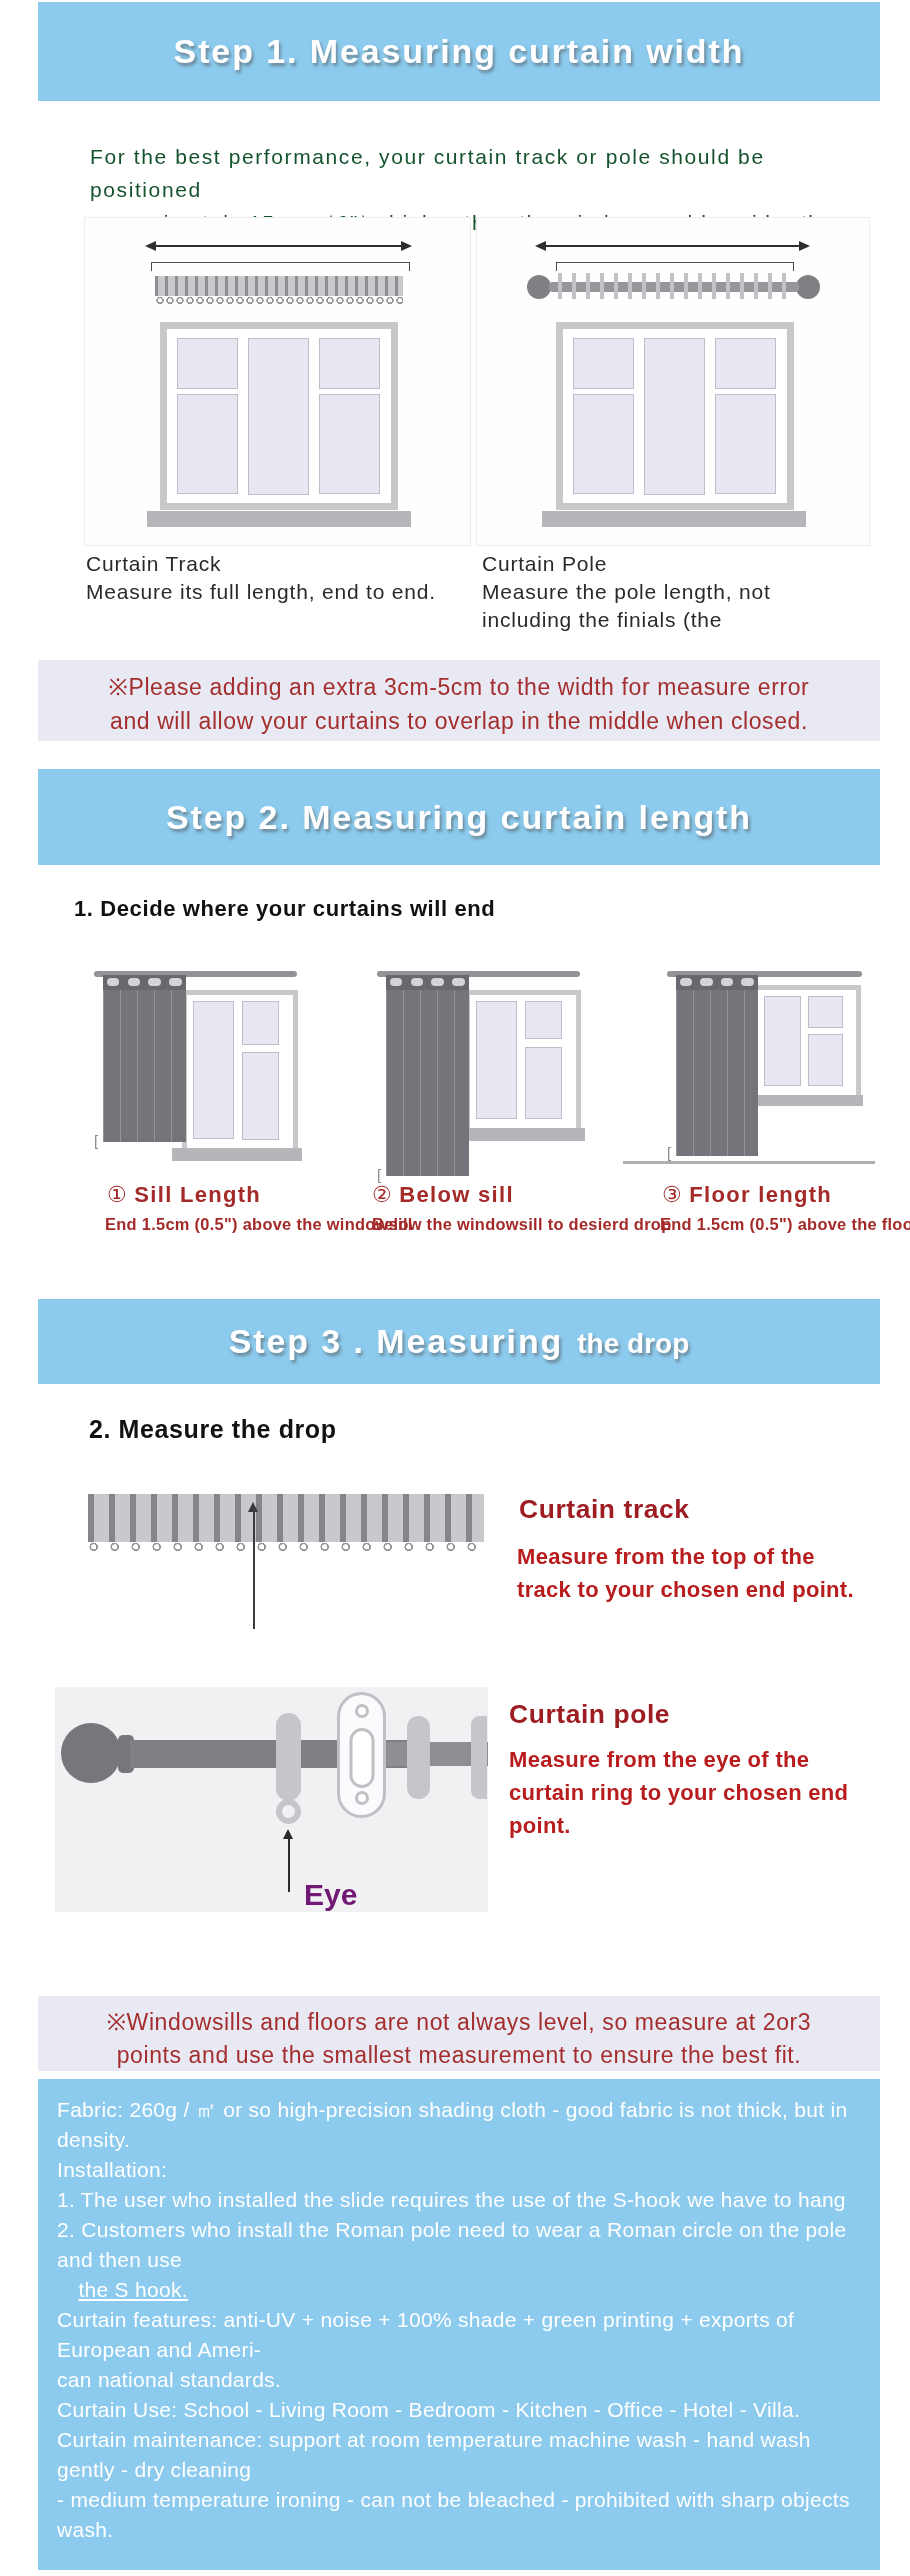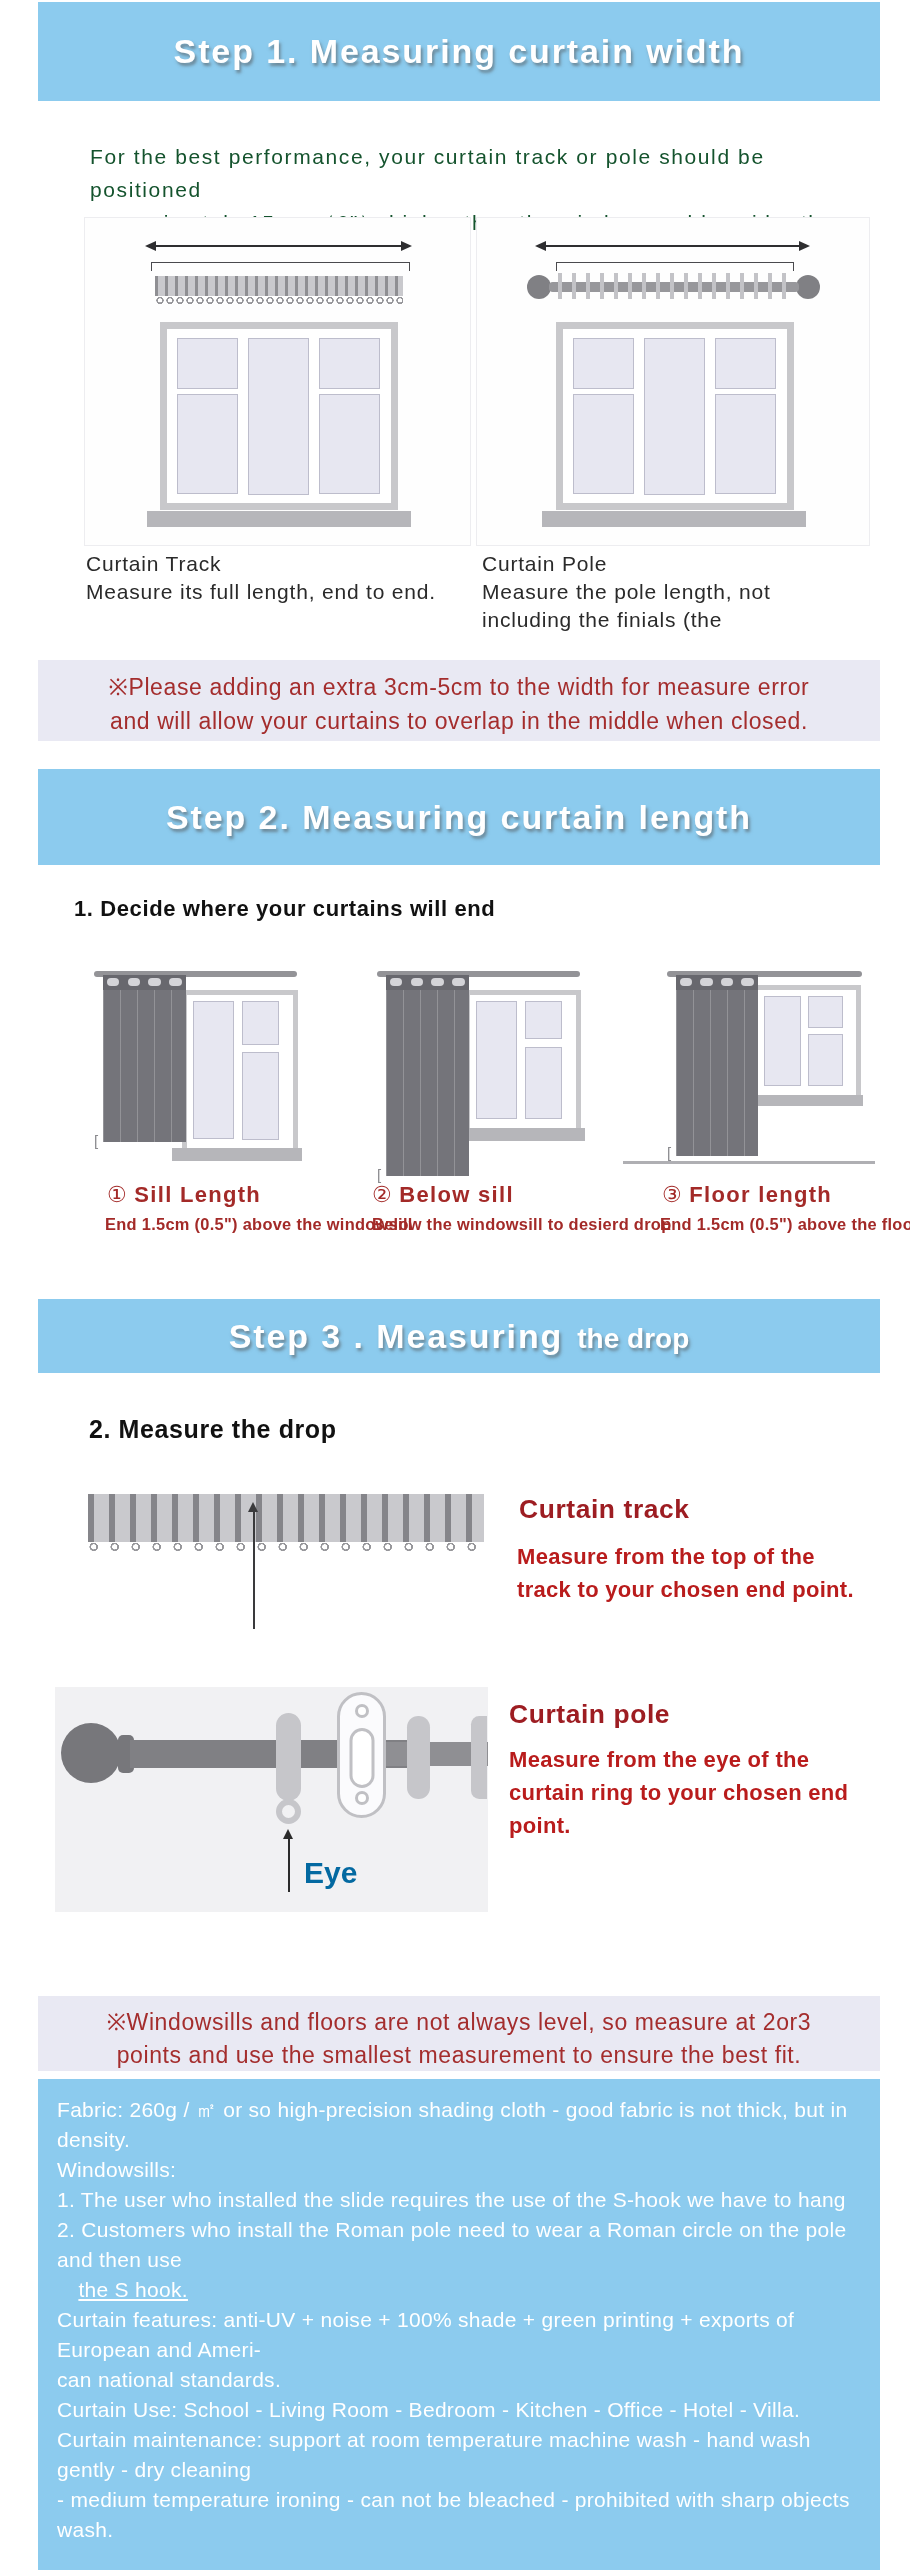"Step 3 . Measuring the" div.band { height: 74px -> 85px }
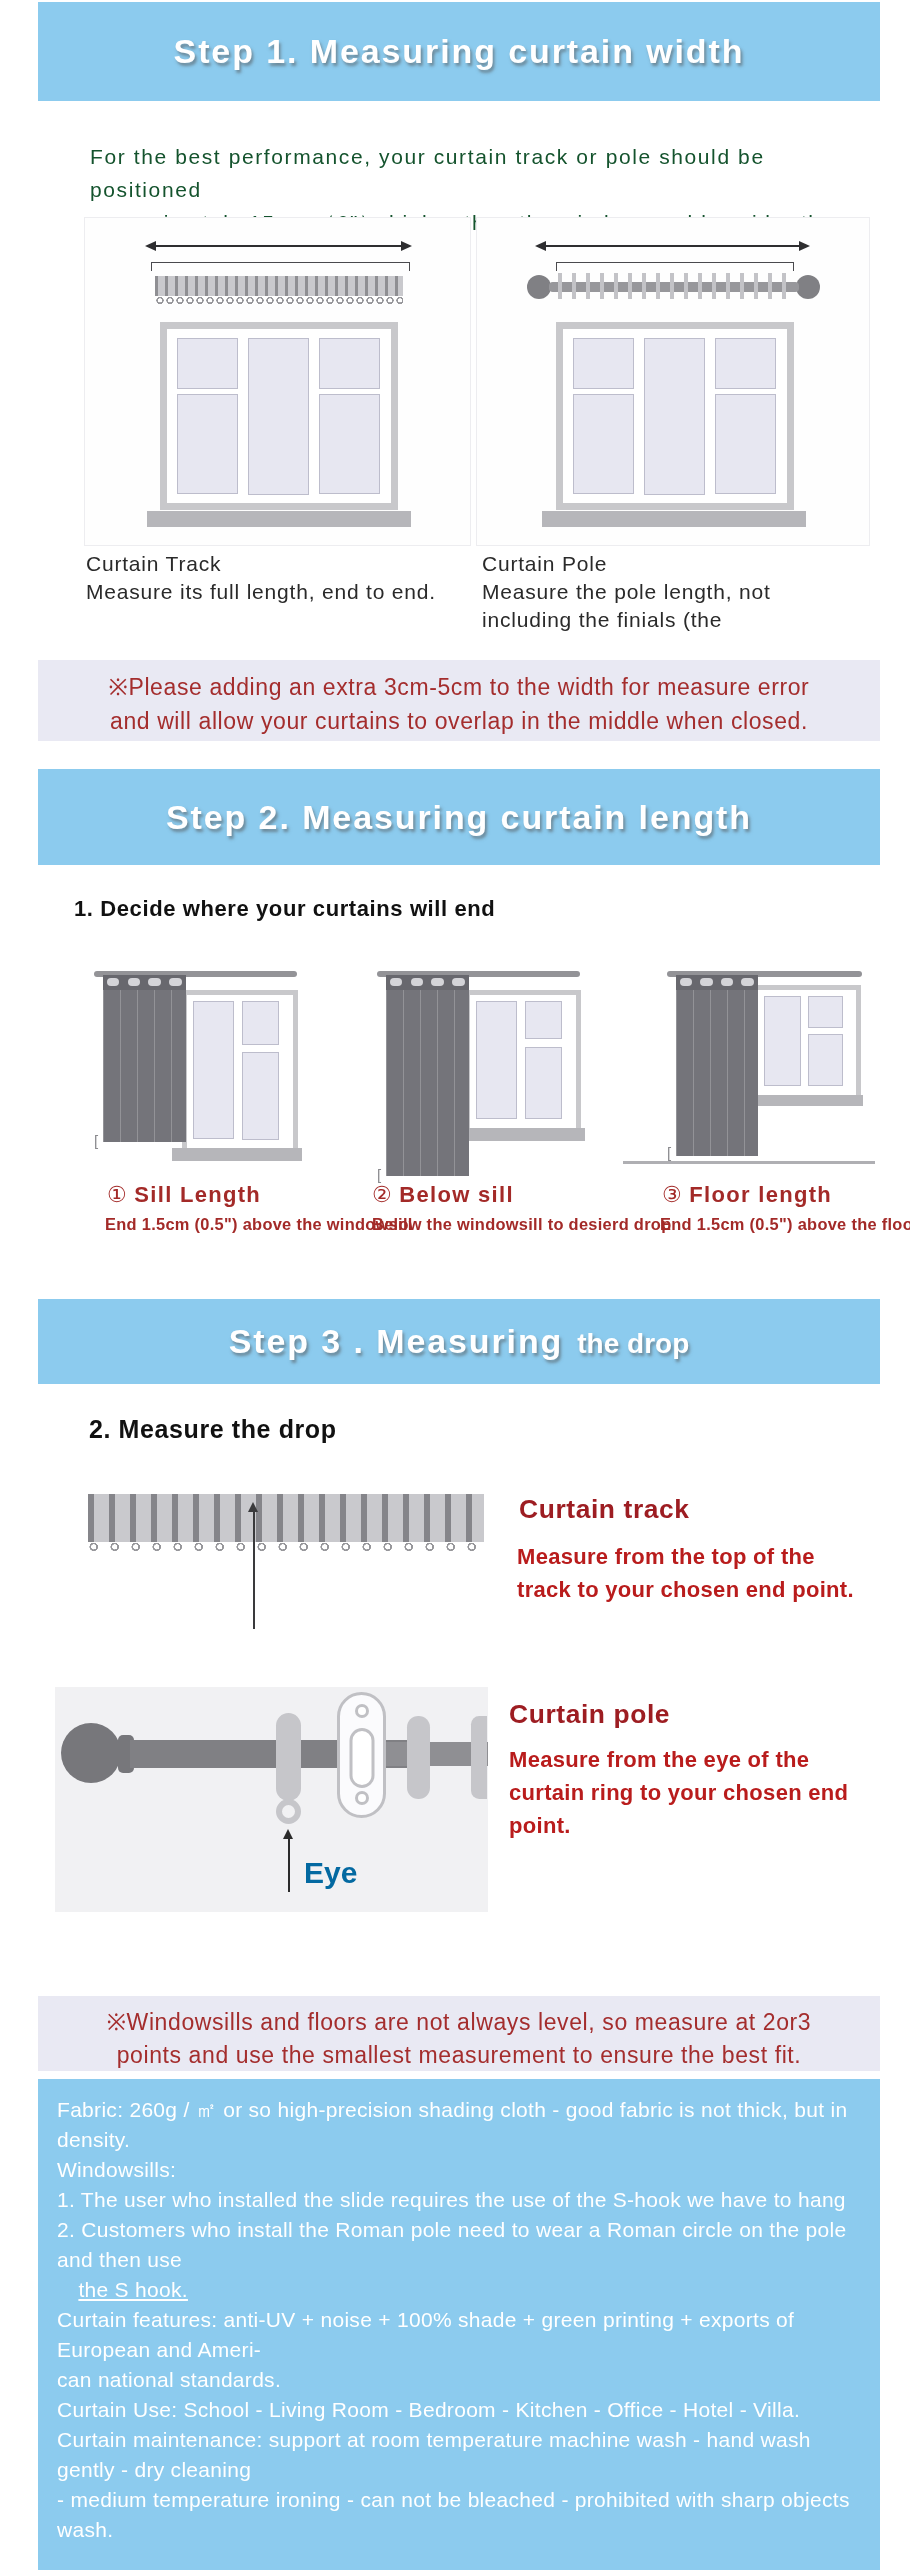"Eye" .eyelabel { color: #0369a1 -> #701a75; margin-top: none -> 22px }
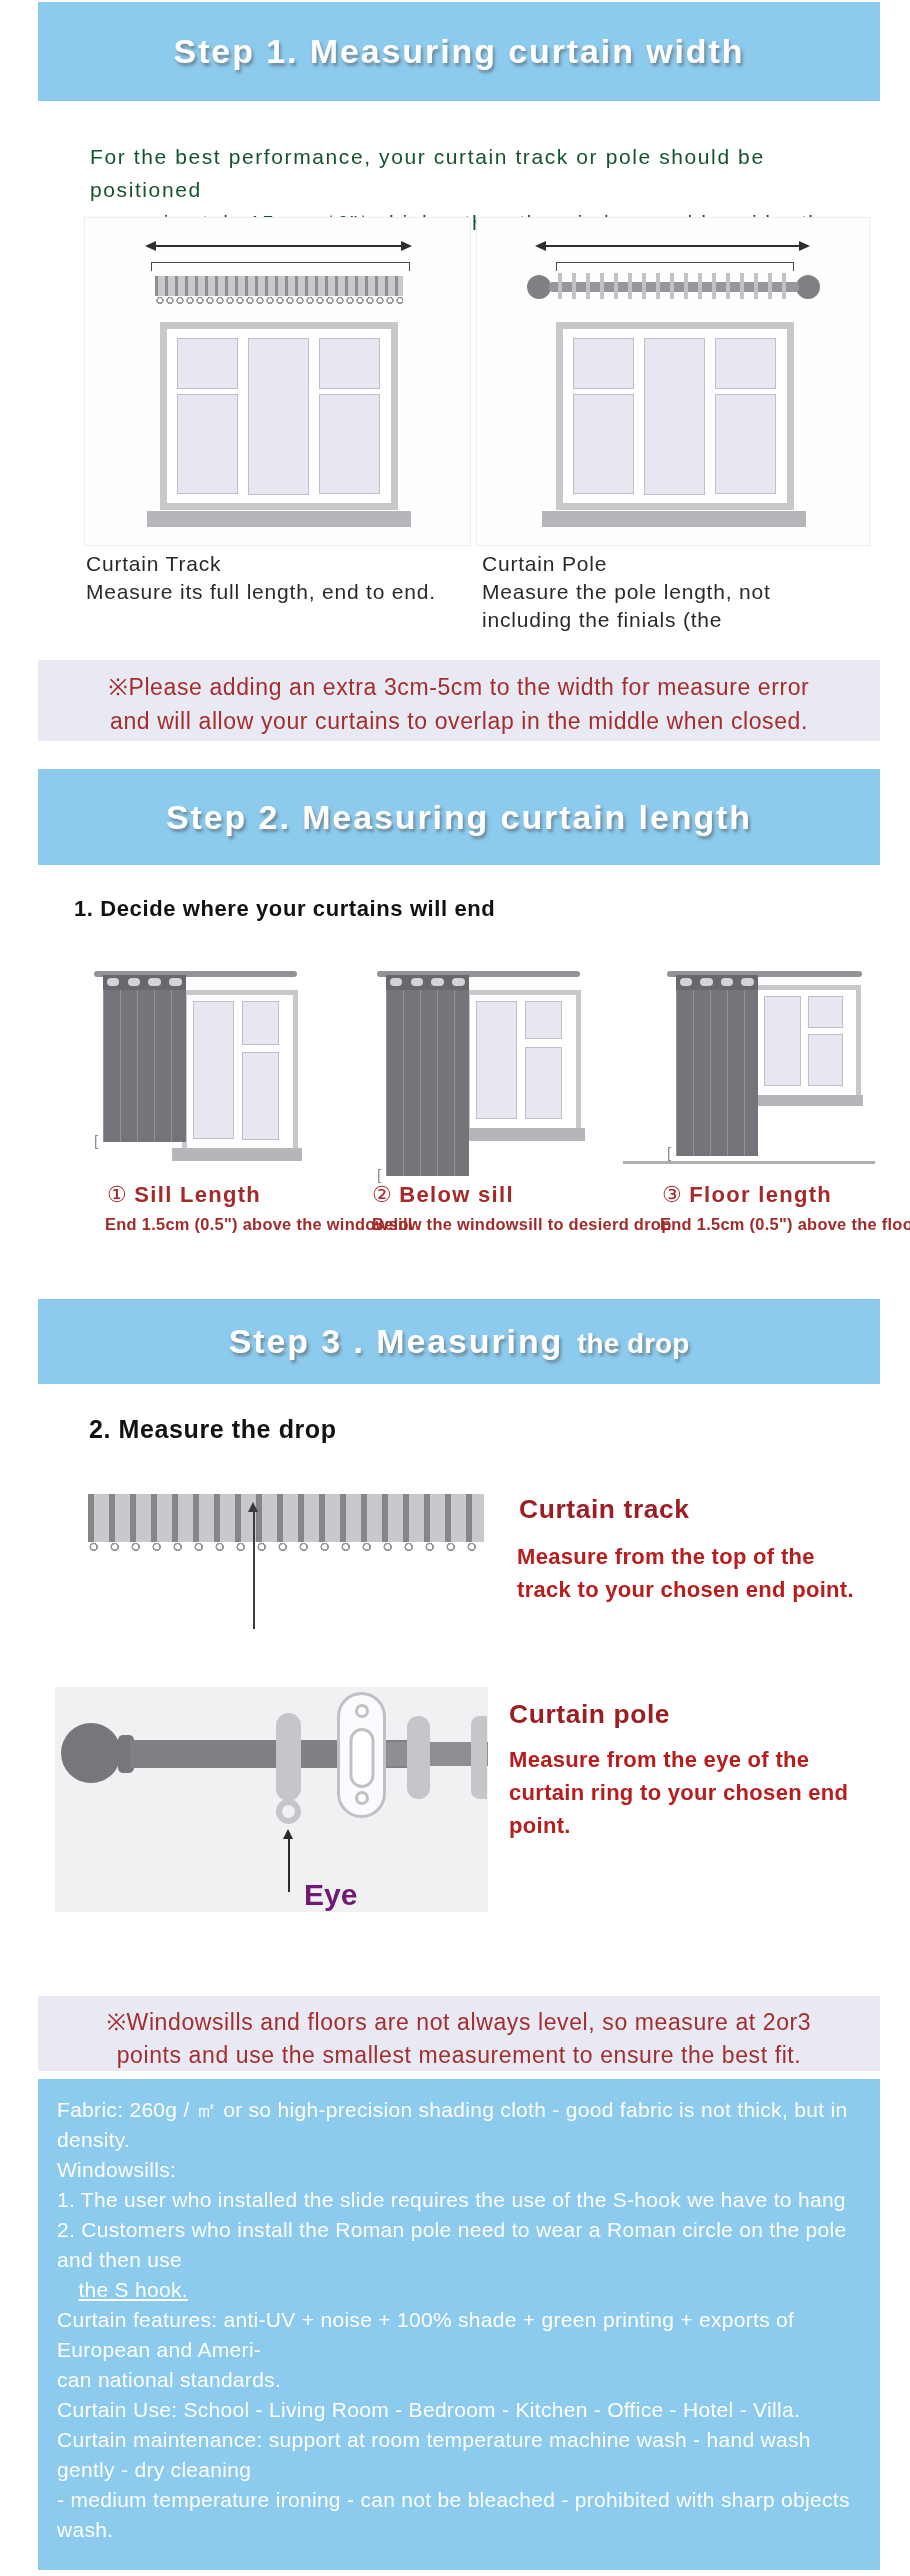"Windowsills:" div { text: Windowsills -> Installation }
